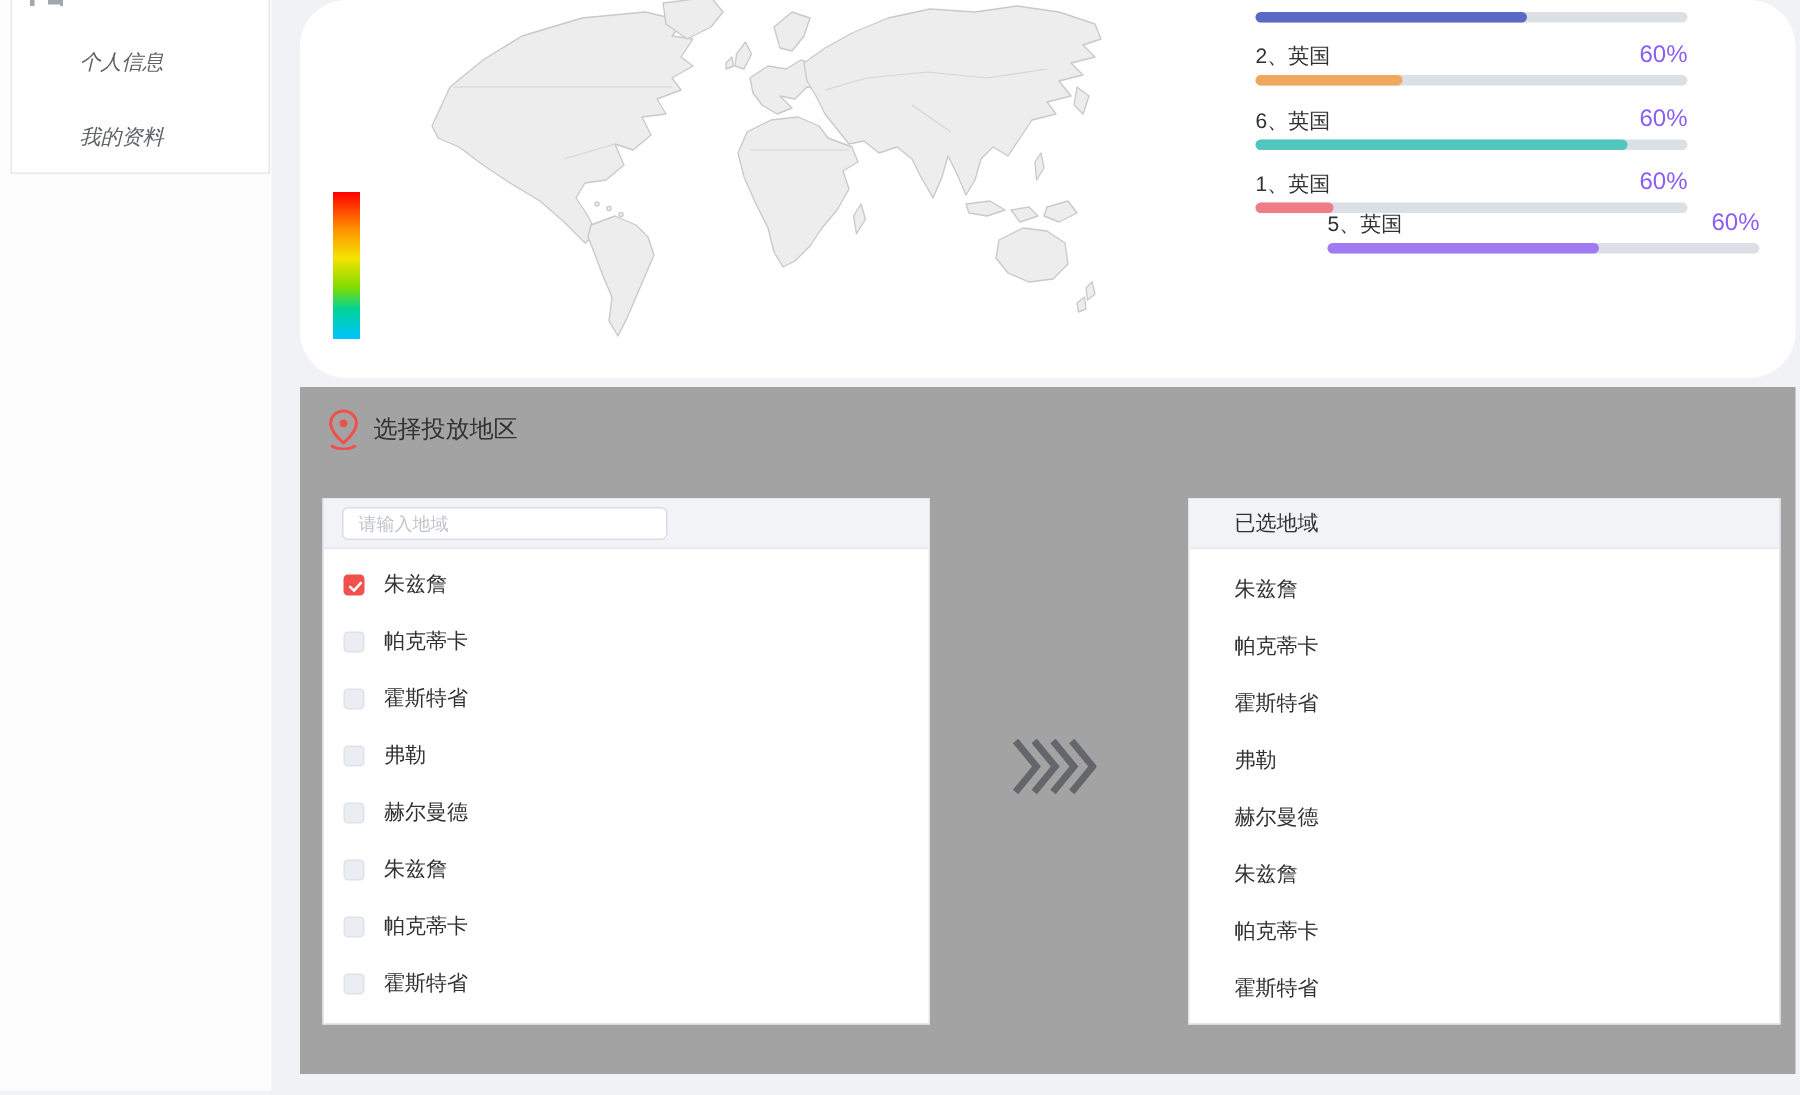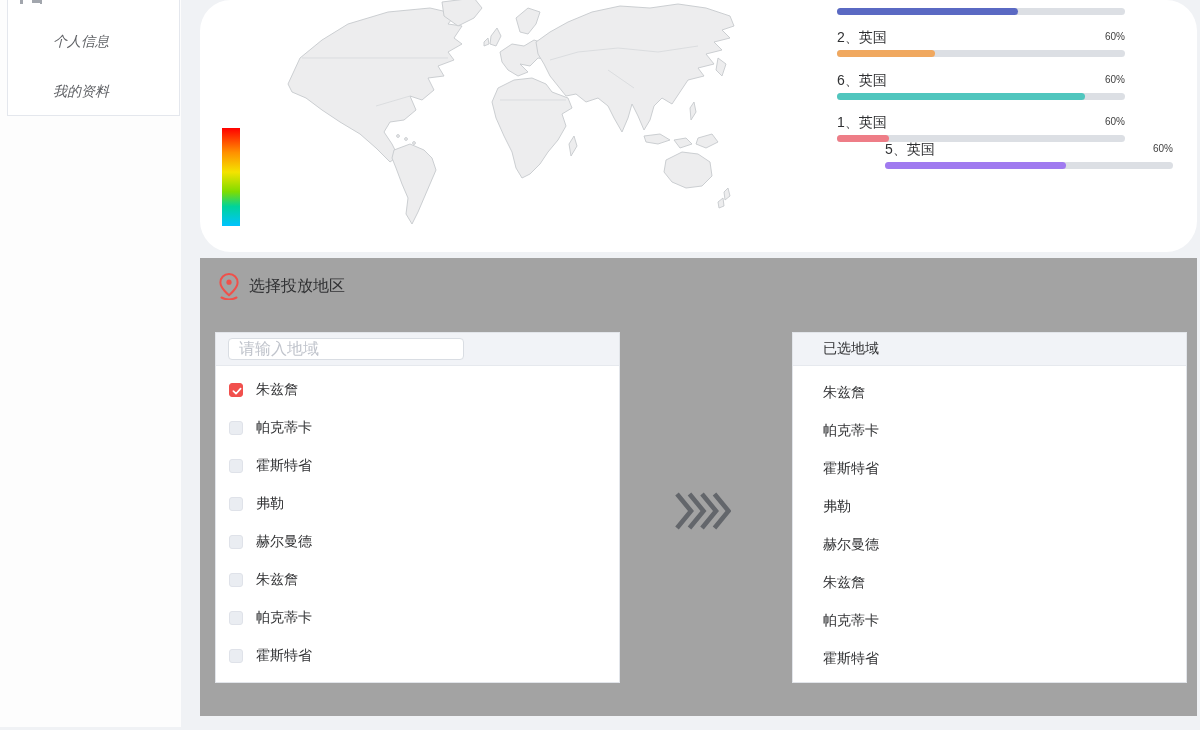"60%" .rank-pct { color: #404040 -> #8b5cf6; font-size: 10px -> 16px }
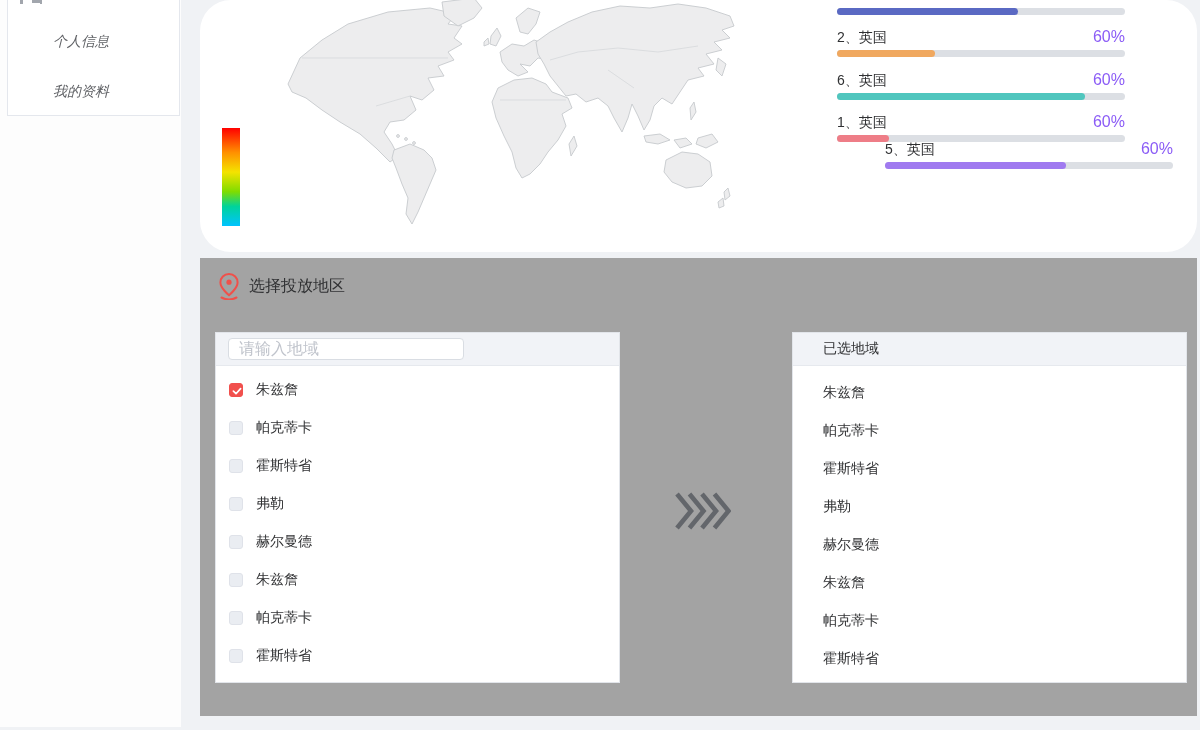"请输入地域" .search-input { font-size: 16px -> 12px; width: 236px -> 217px }
